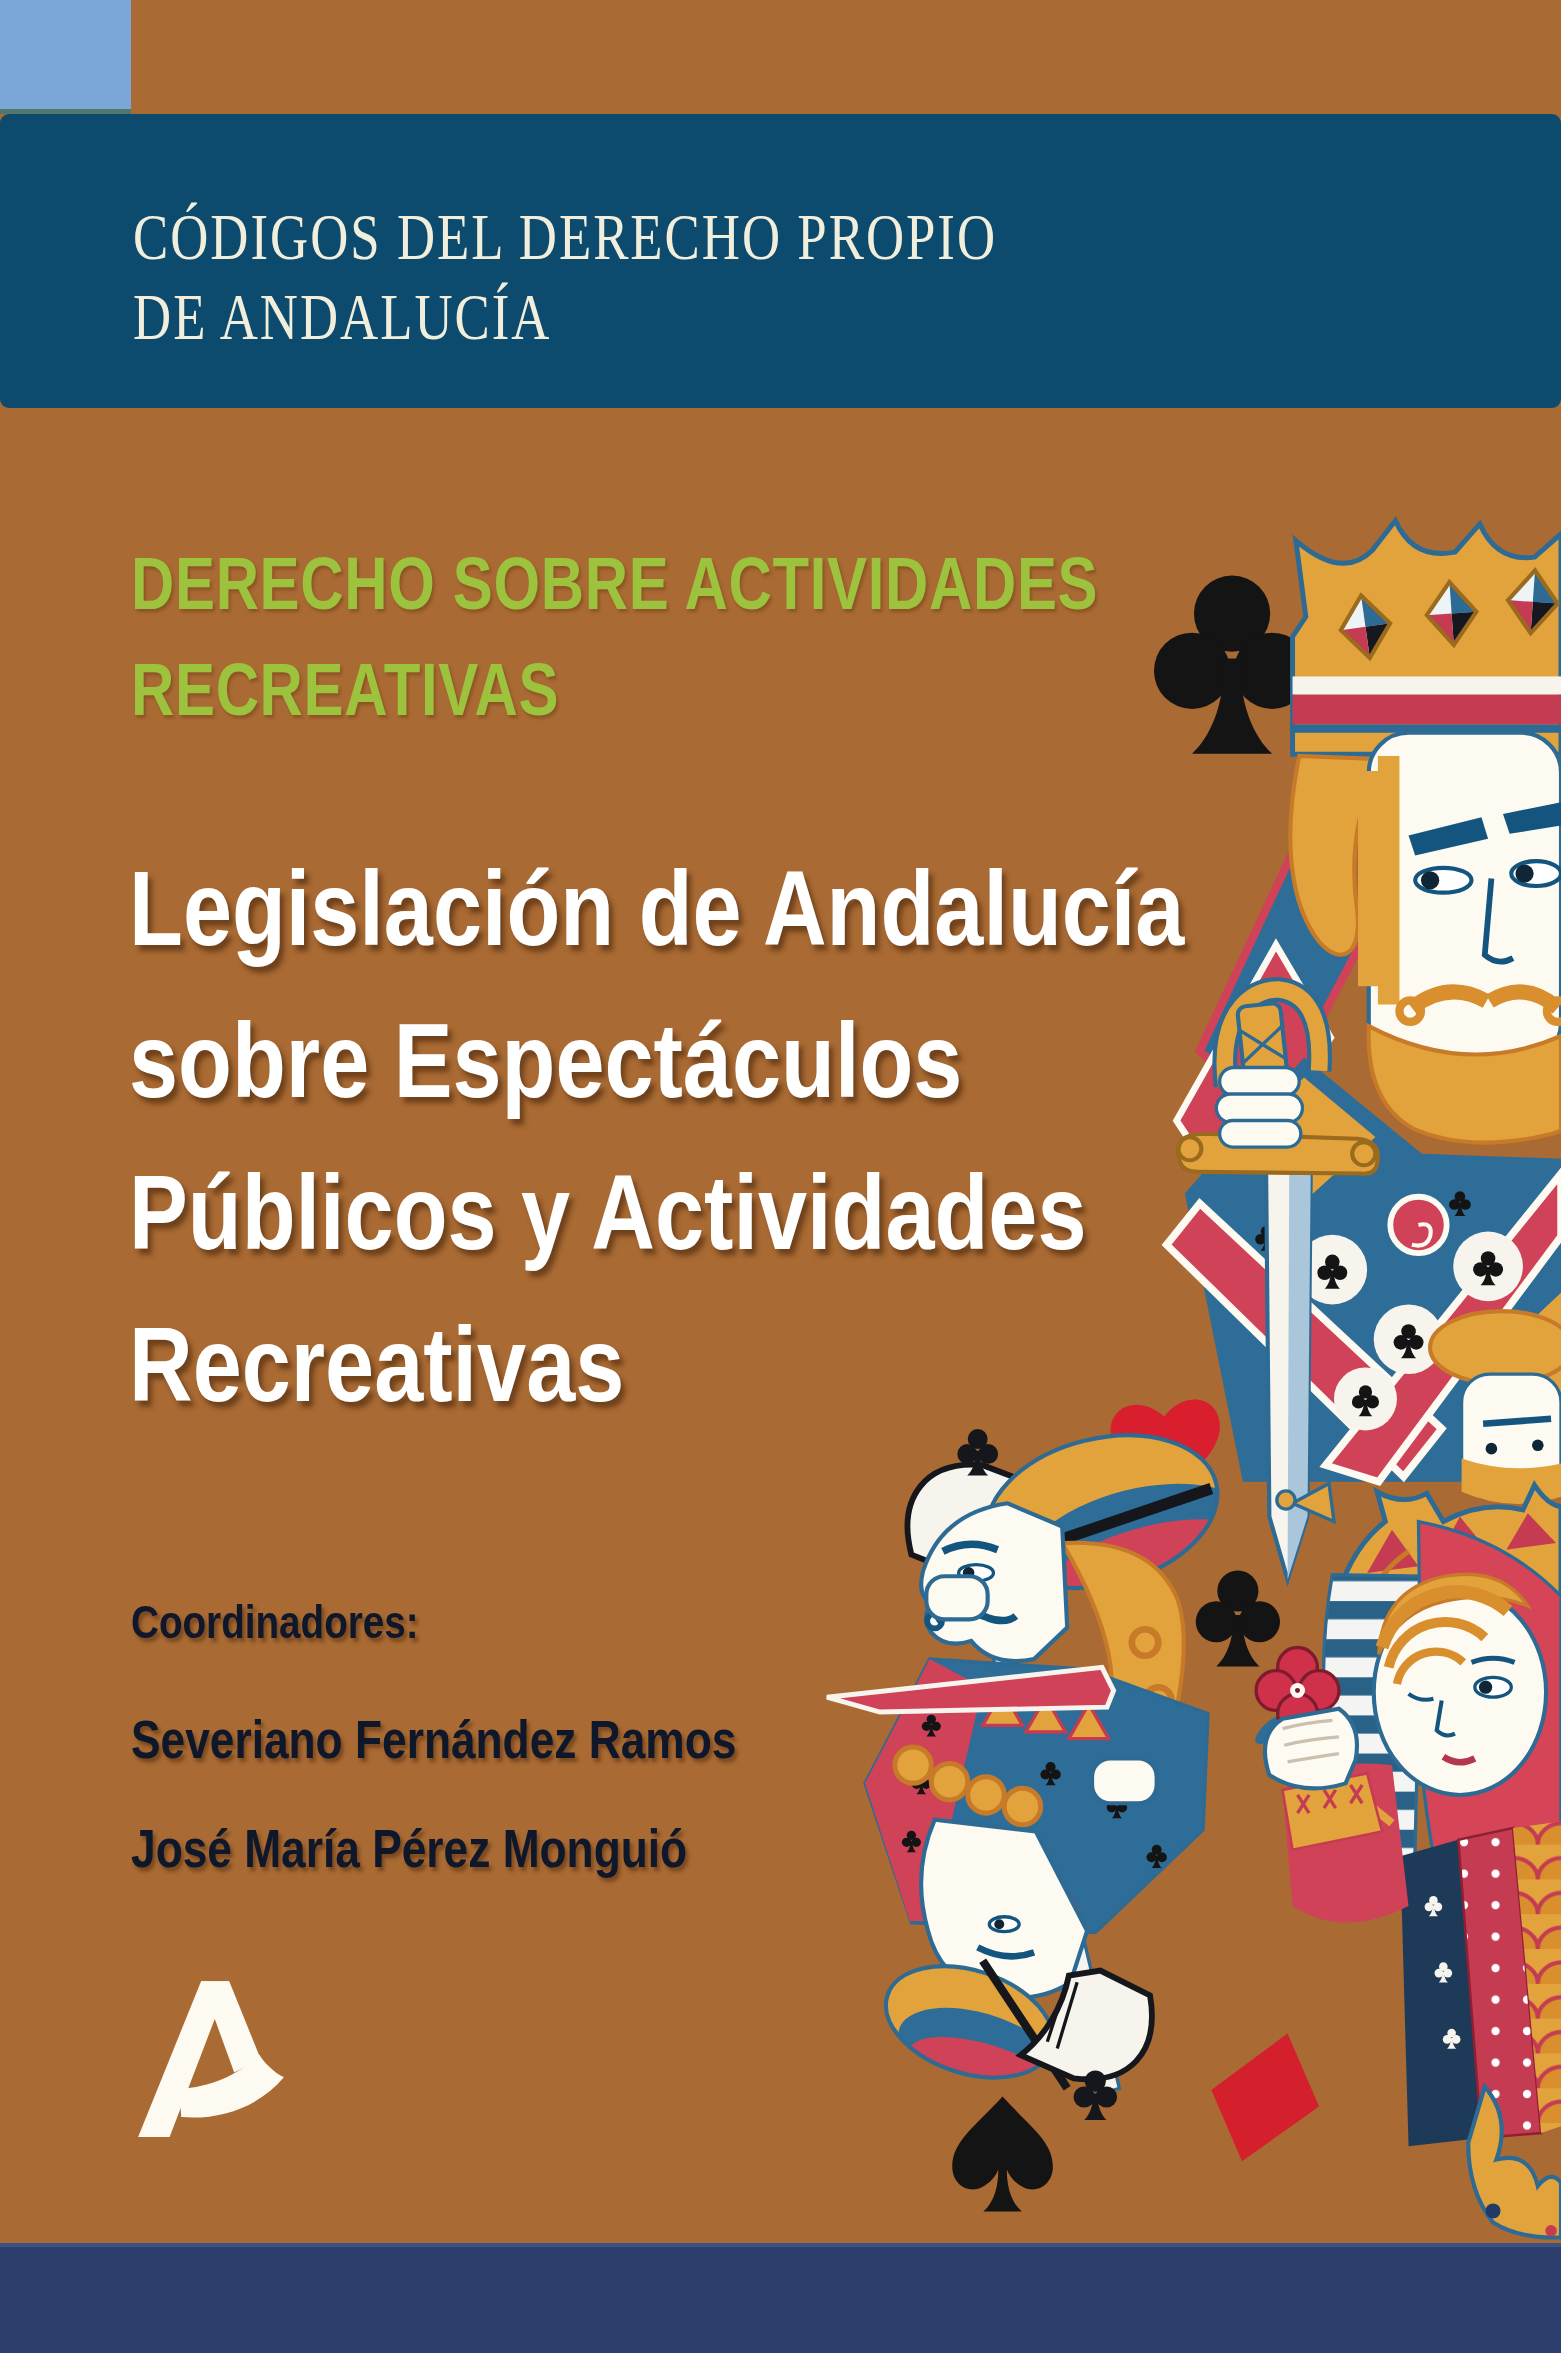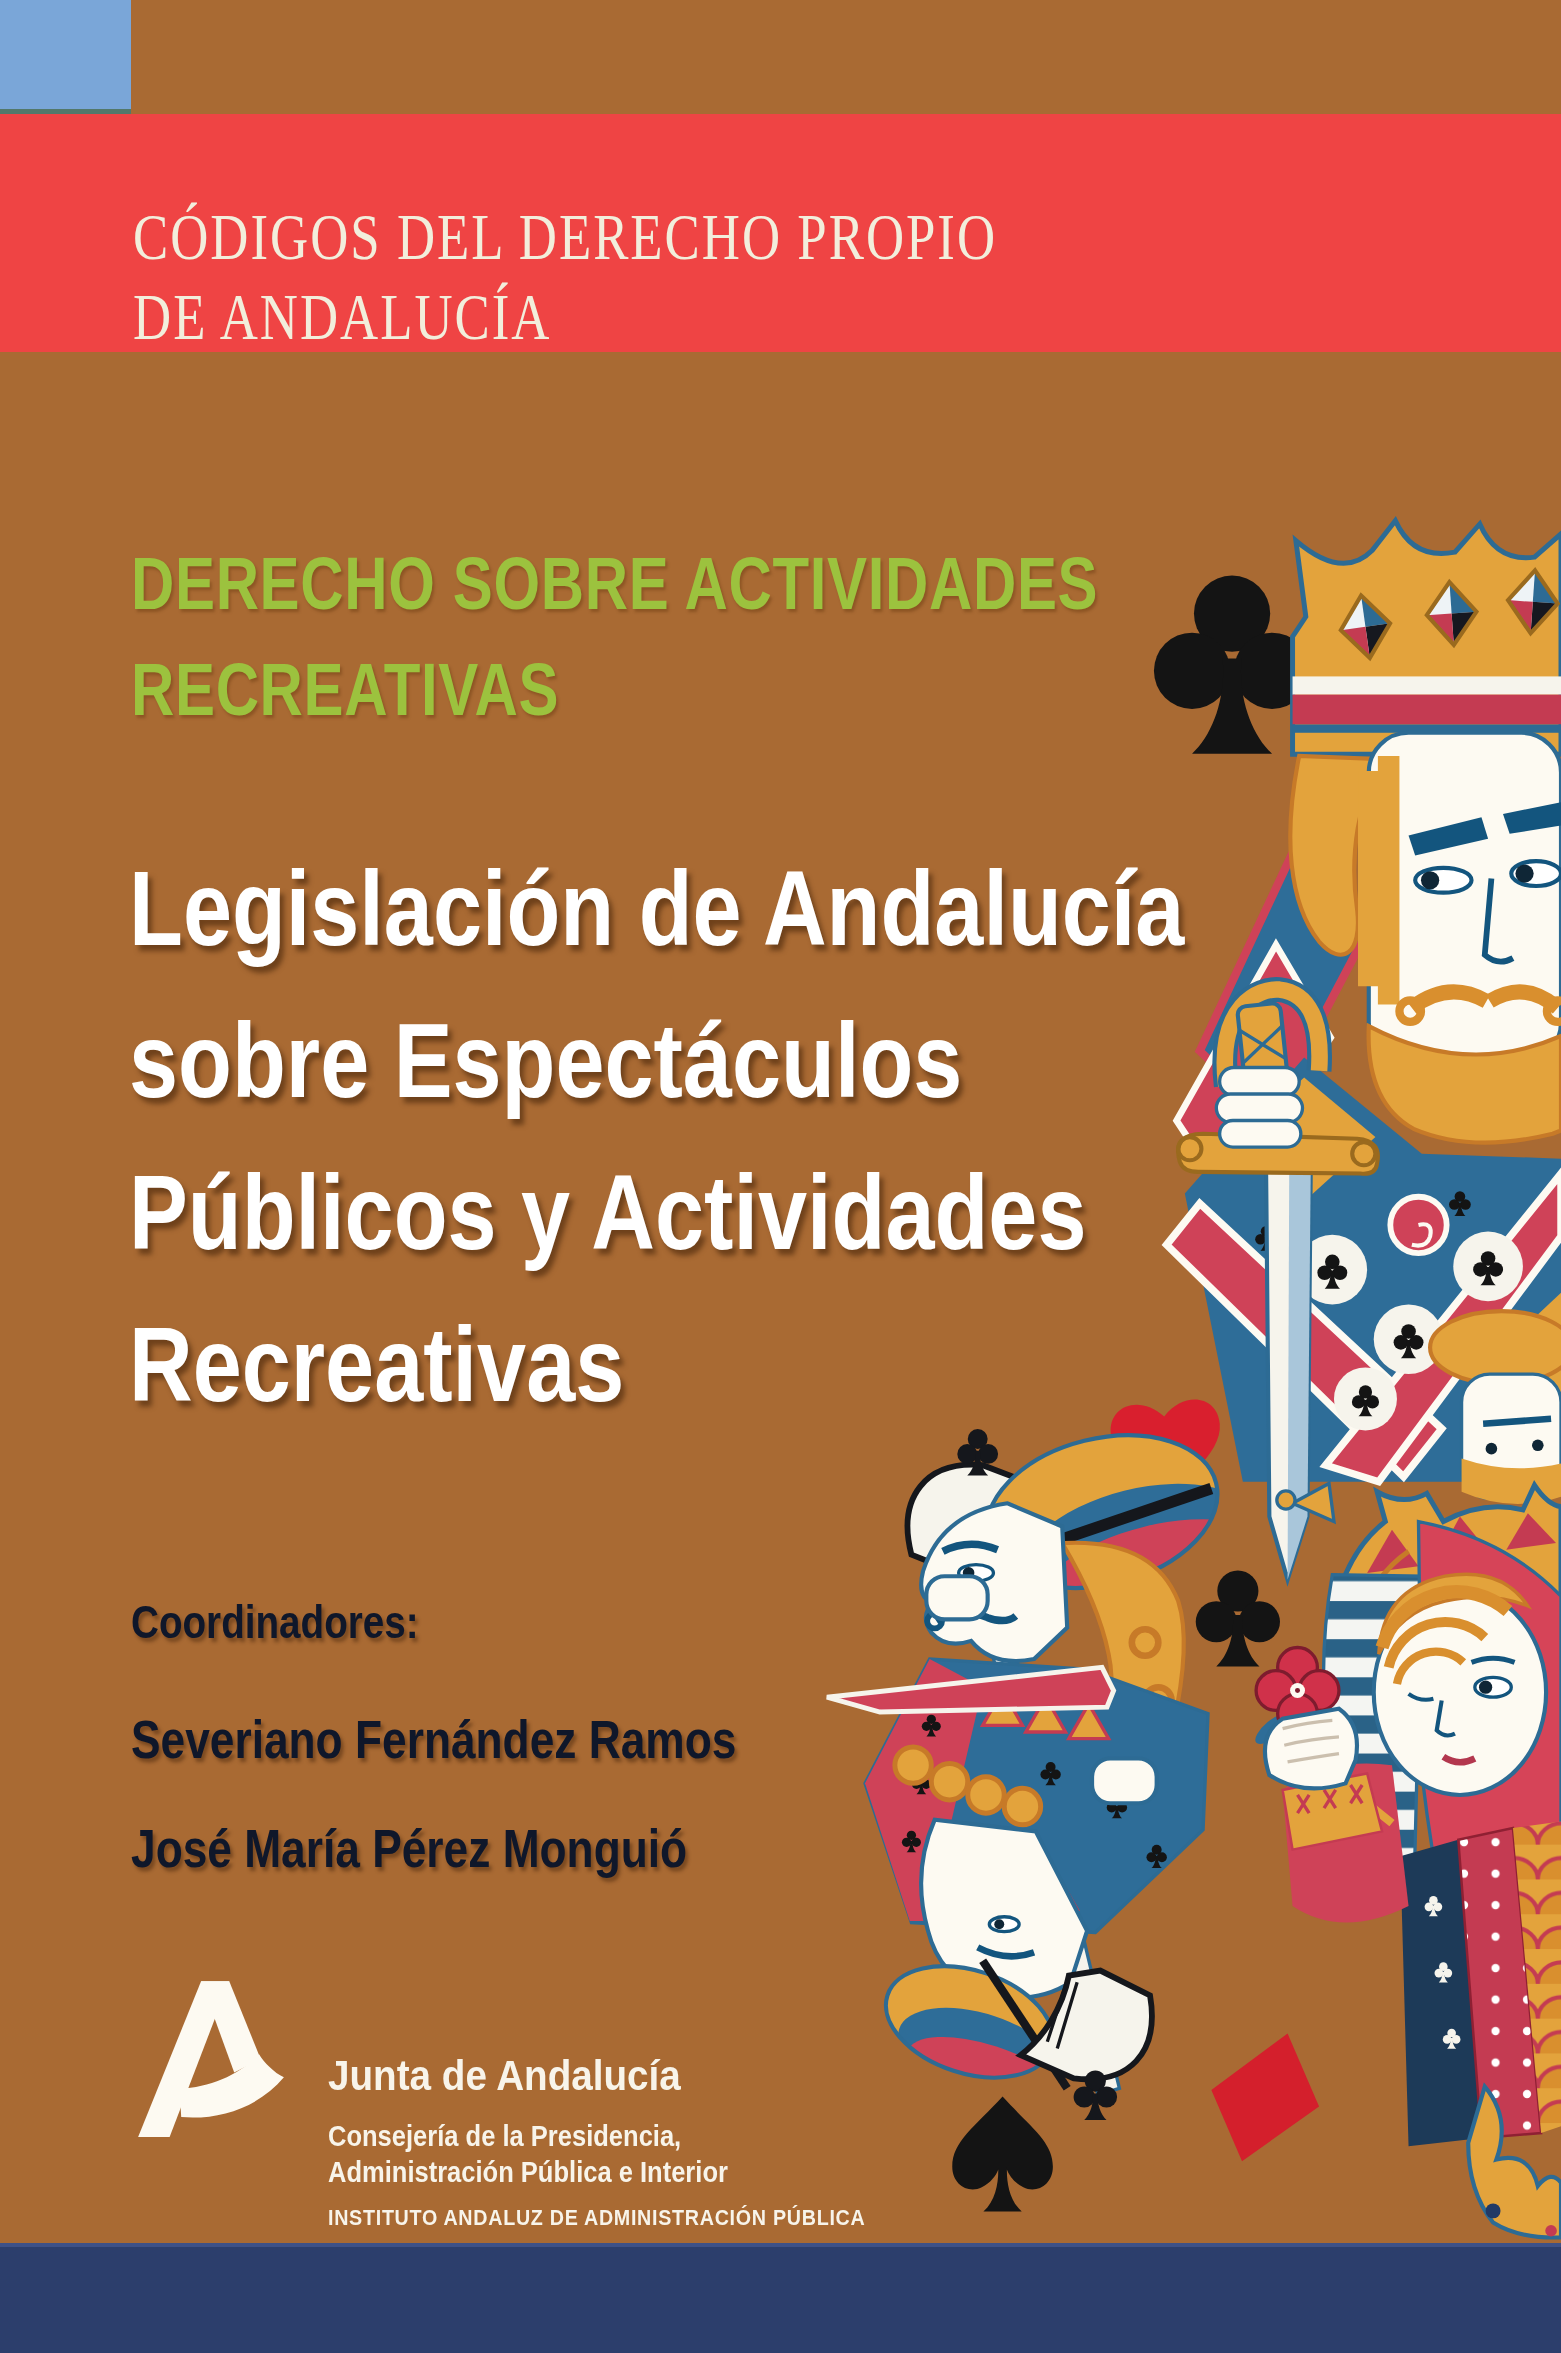"CÓDIGOS DEL DERECHO PROPIO" .series-band { background: #ef4444 -> #0c4a6e; border-radius: none -> 9px; height: 238px -> 294px }
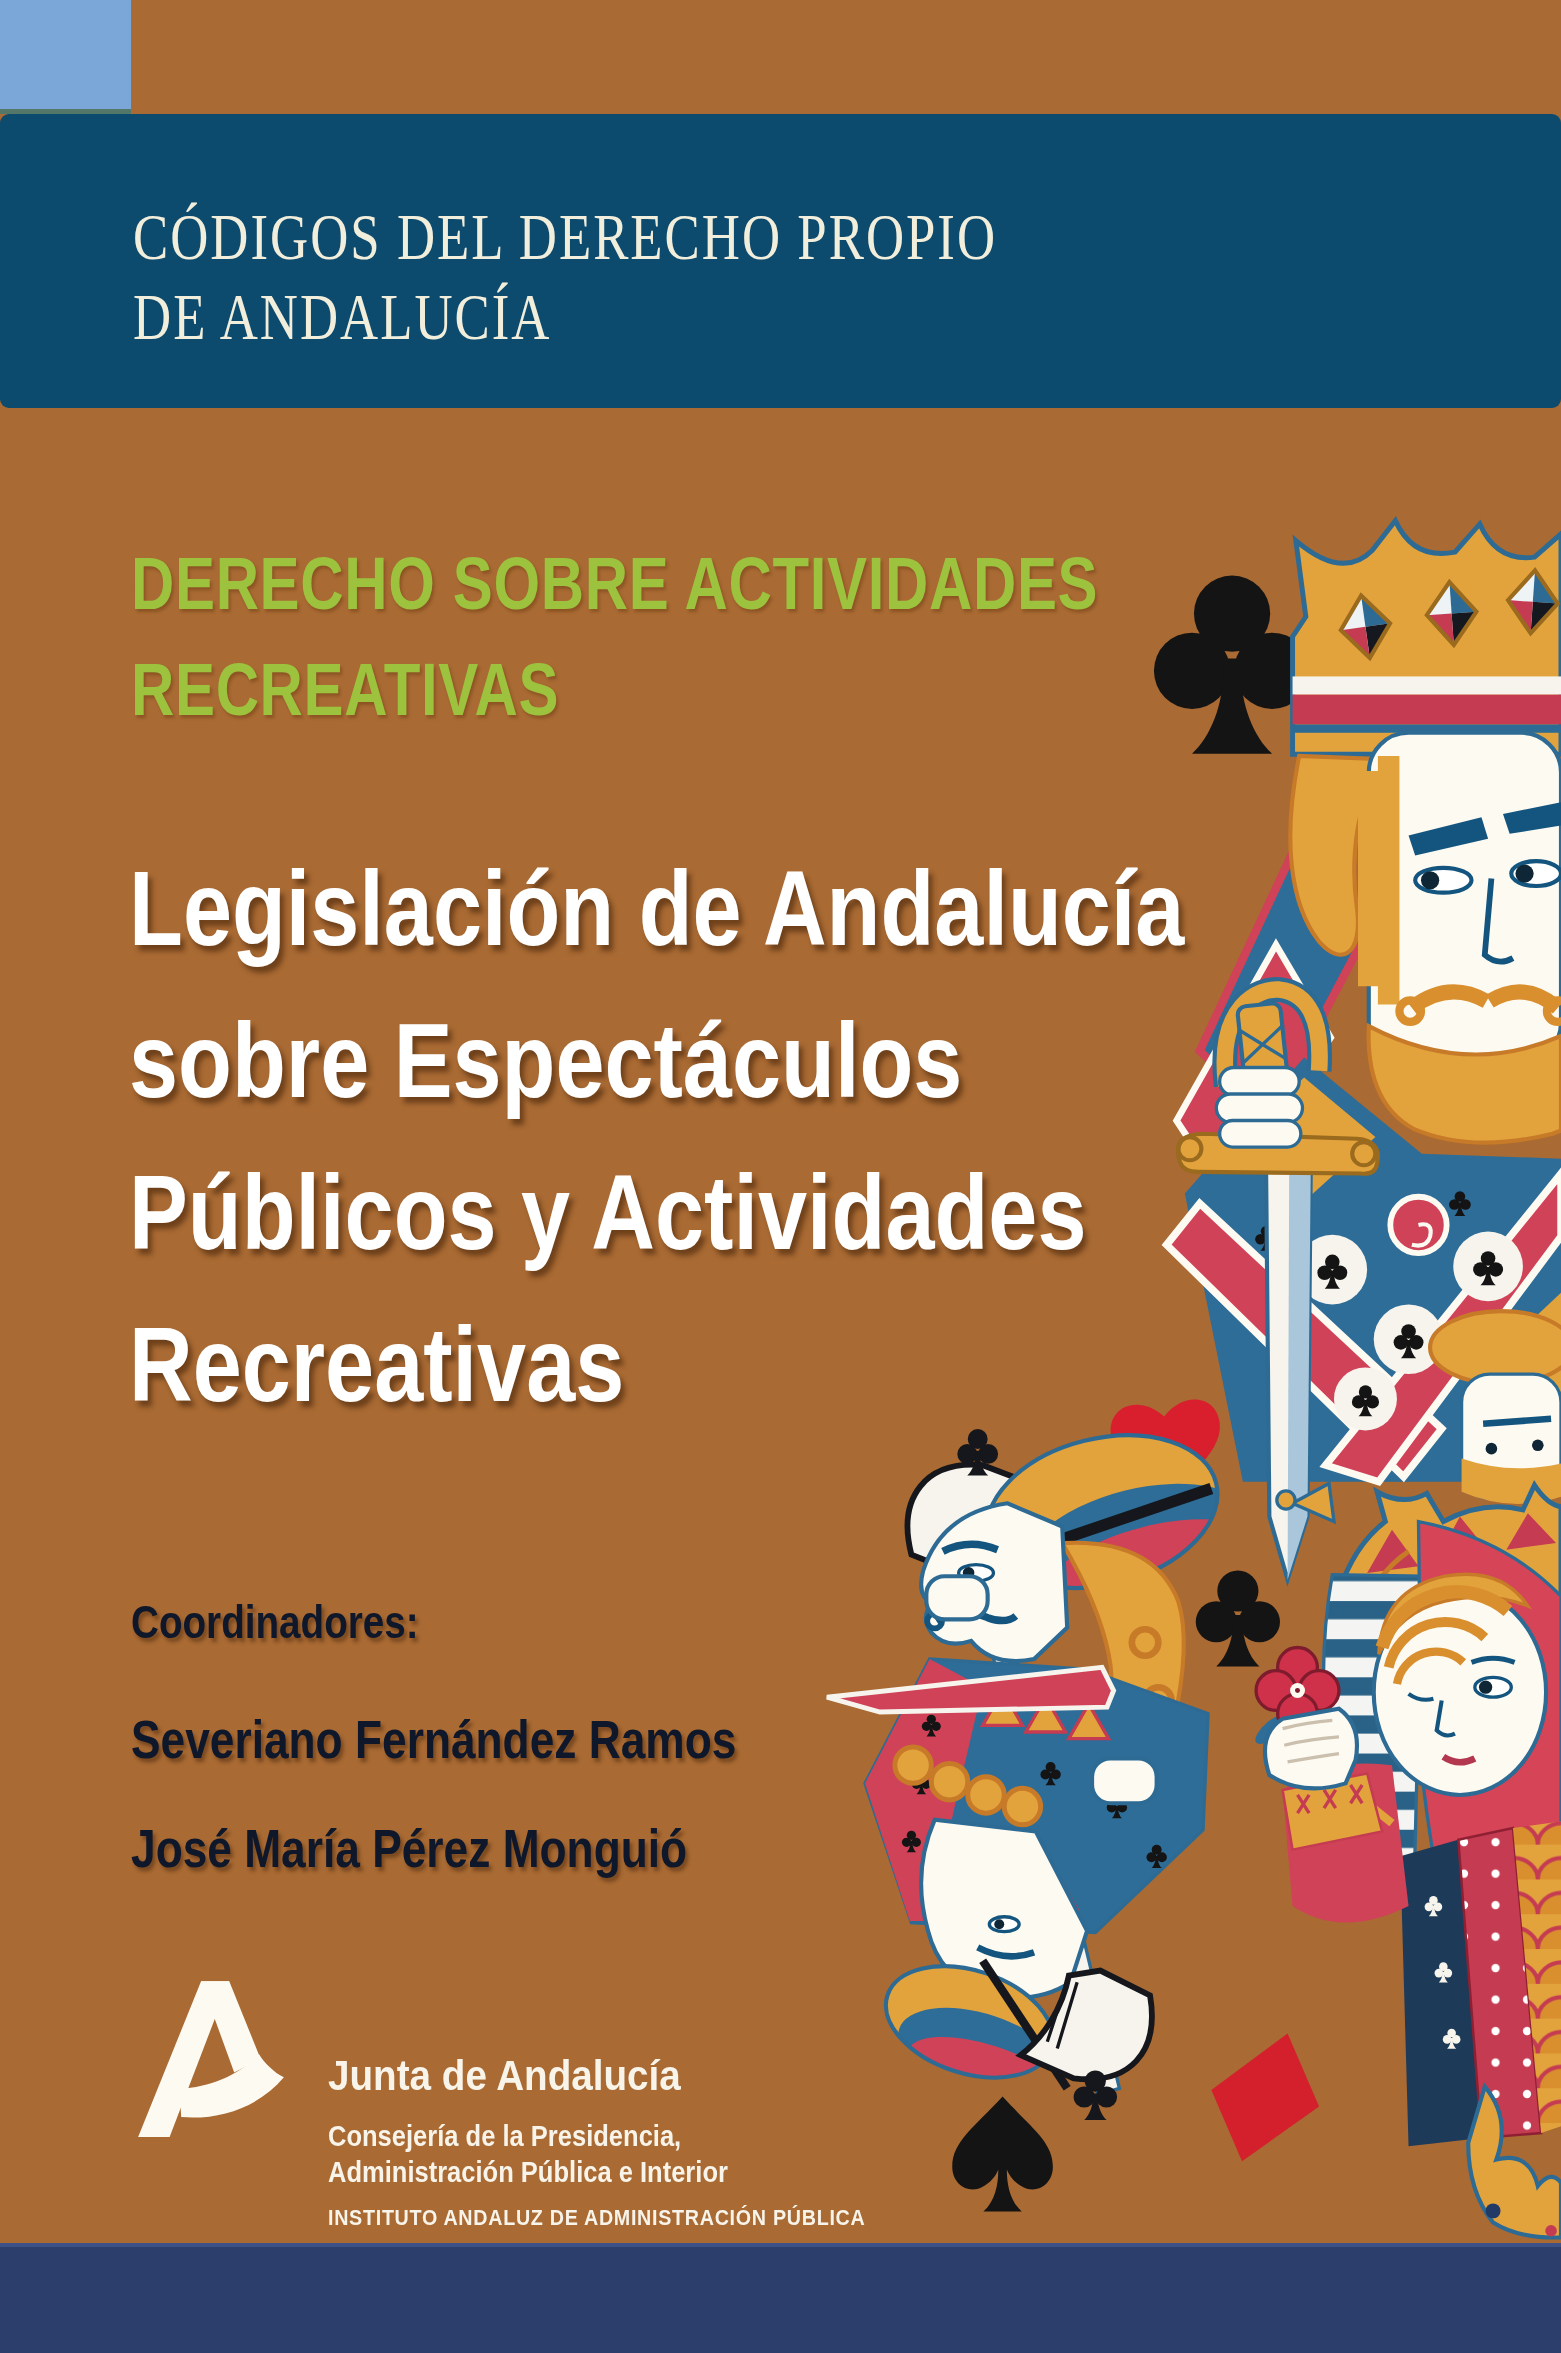"Junta de Andalucía" div.publisher-text { html: <div> <div>Junta de Andalucía</div> <div>Consejería de la Presidencia,</div> <div>Administración Pública e Interior</div> <div>INSTITUTO ANDALUZ DE ADMINISTRACIÓN PÚBLICA</div> </div> -> none }
